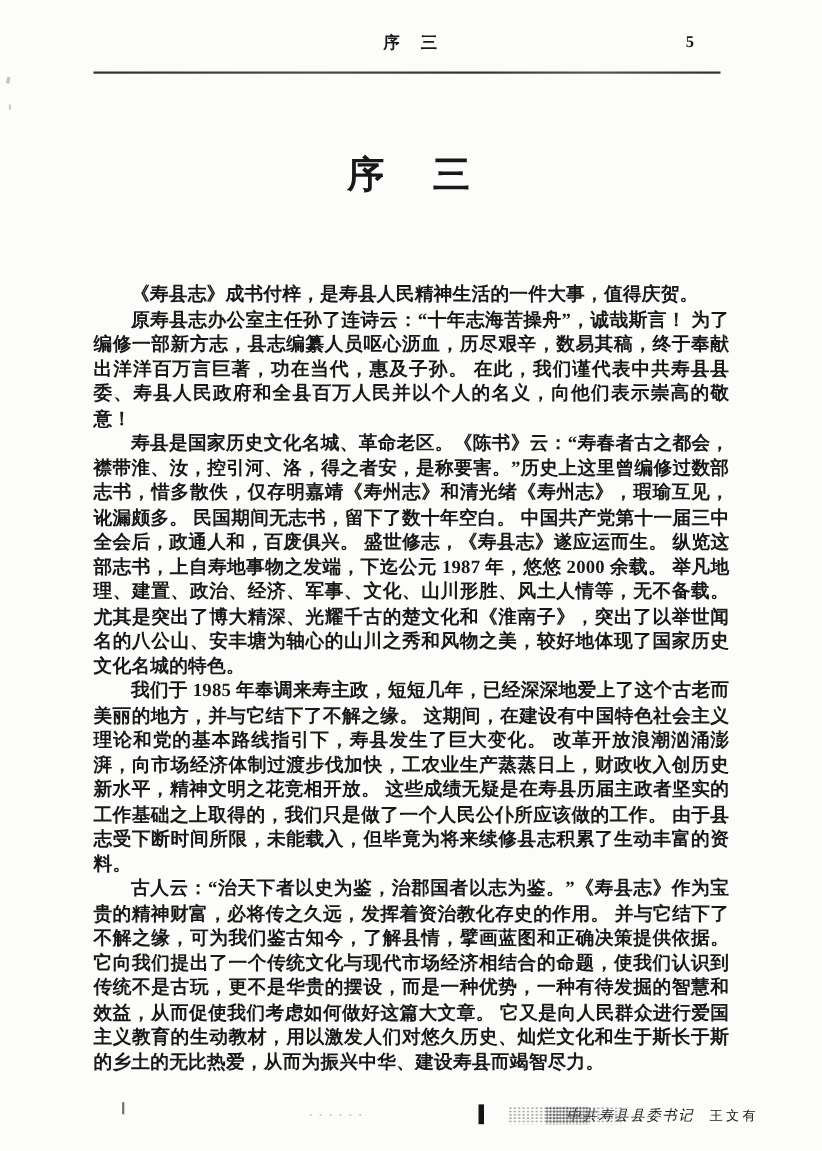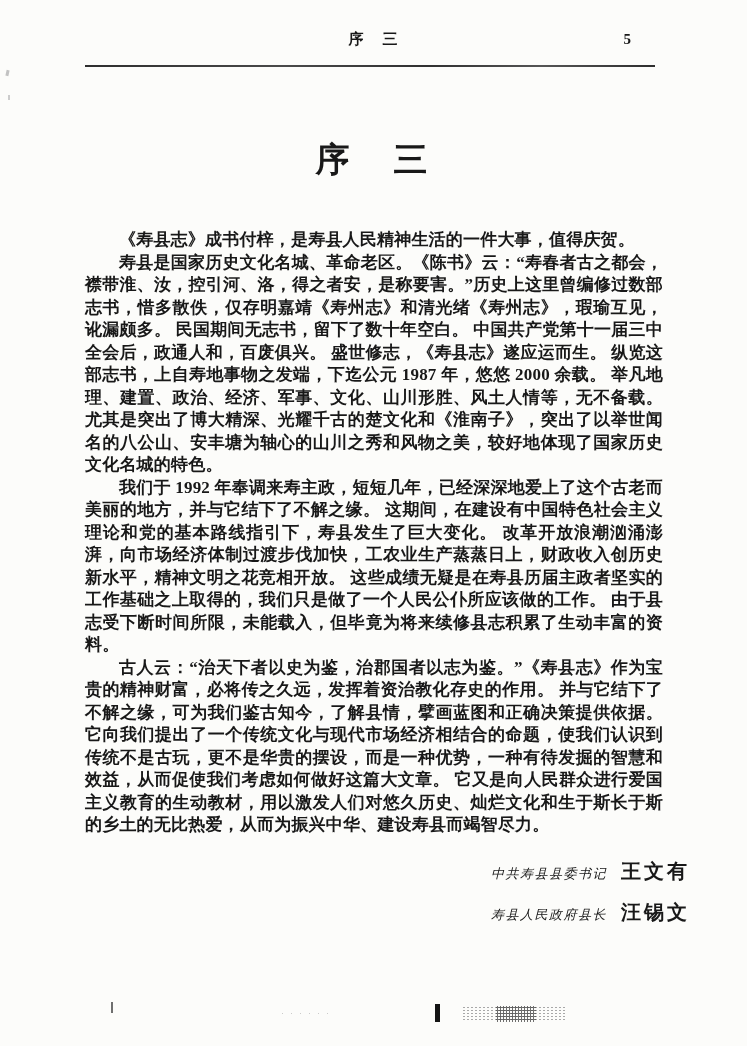"《寿县志》成书付梓，是寿县人民精神生活的一件大事，值得庆贺。" .body-text { margin-top: 50px -> 78px }
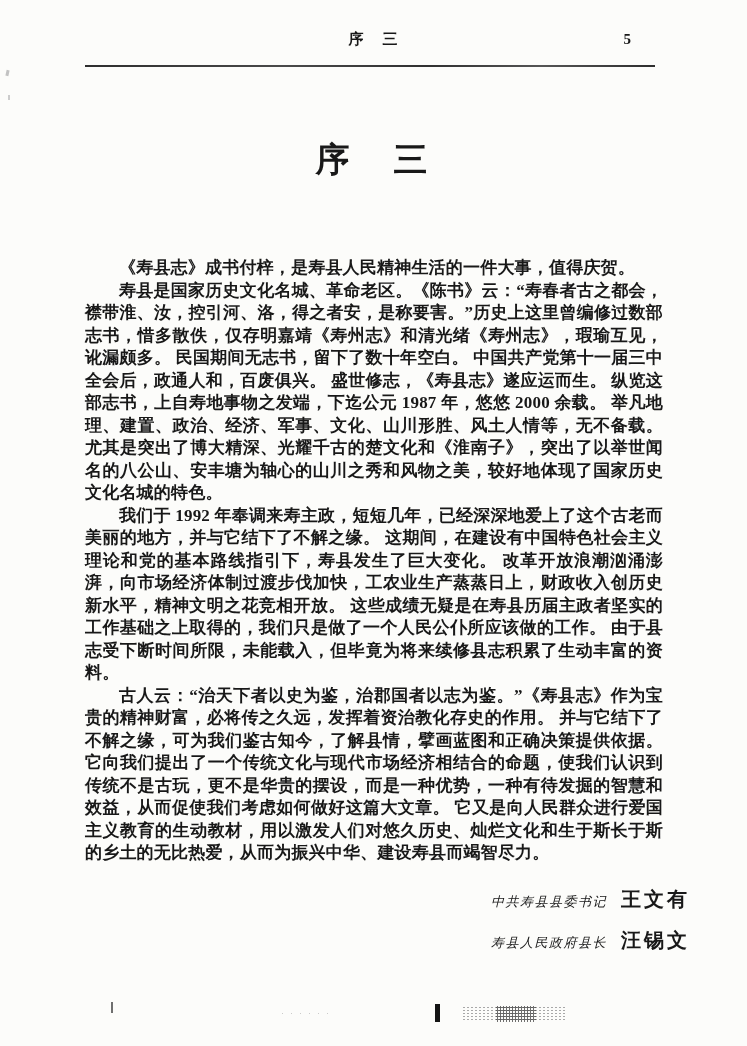"原寿县志办公室主任孙了连诗云：“十年志海苦操舟”，诚哉斯言！" p { html: none -> <p>原寿县志办公室主任孙了连诗云：“十年志海苦操舟”，诚哉斯言！ 为了编修一部新方志，县志编纂人员呕心沥血，历尽艰辛，数易其稿，终于奉献出洋洋百万言巨著，功在当代，惠及子孙。 在此，我们谨代表中共寿县县委、寿县人民政府和全县百万人民并以个人的名义，向他们表示崇高的敬意！</p> }
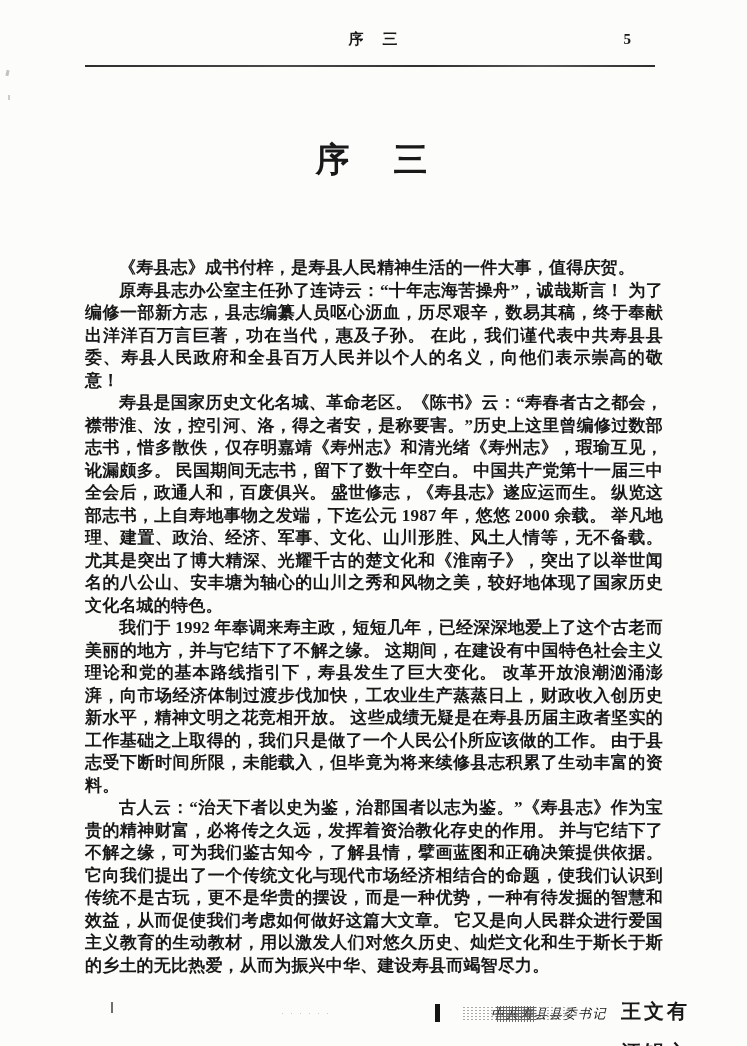"我们于 1992" p { text: 1992 -> 1985 }
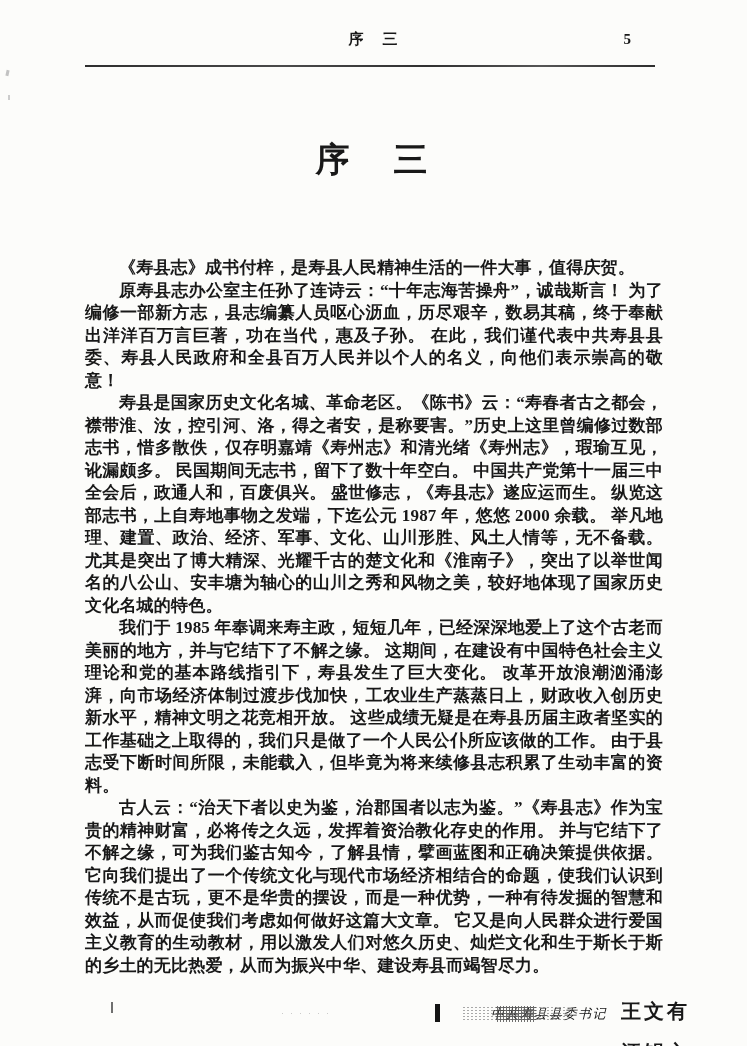"王文有" .sig-name { font-size: 20px -> 12px; font-weight: bold -> normal }
